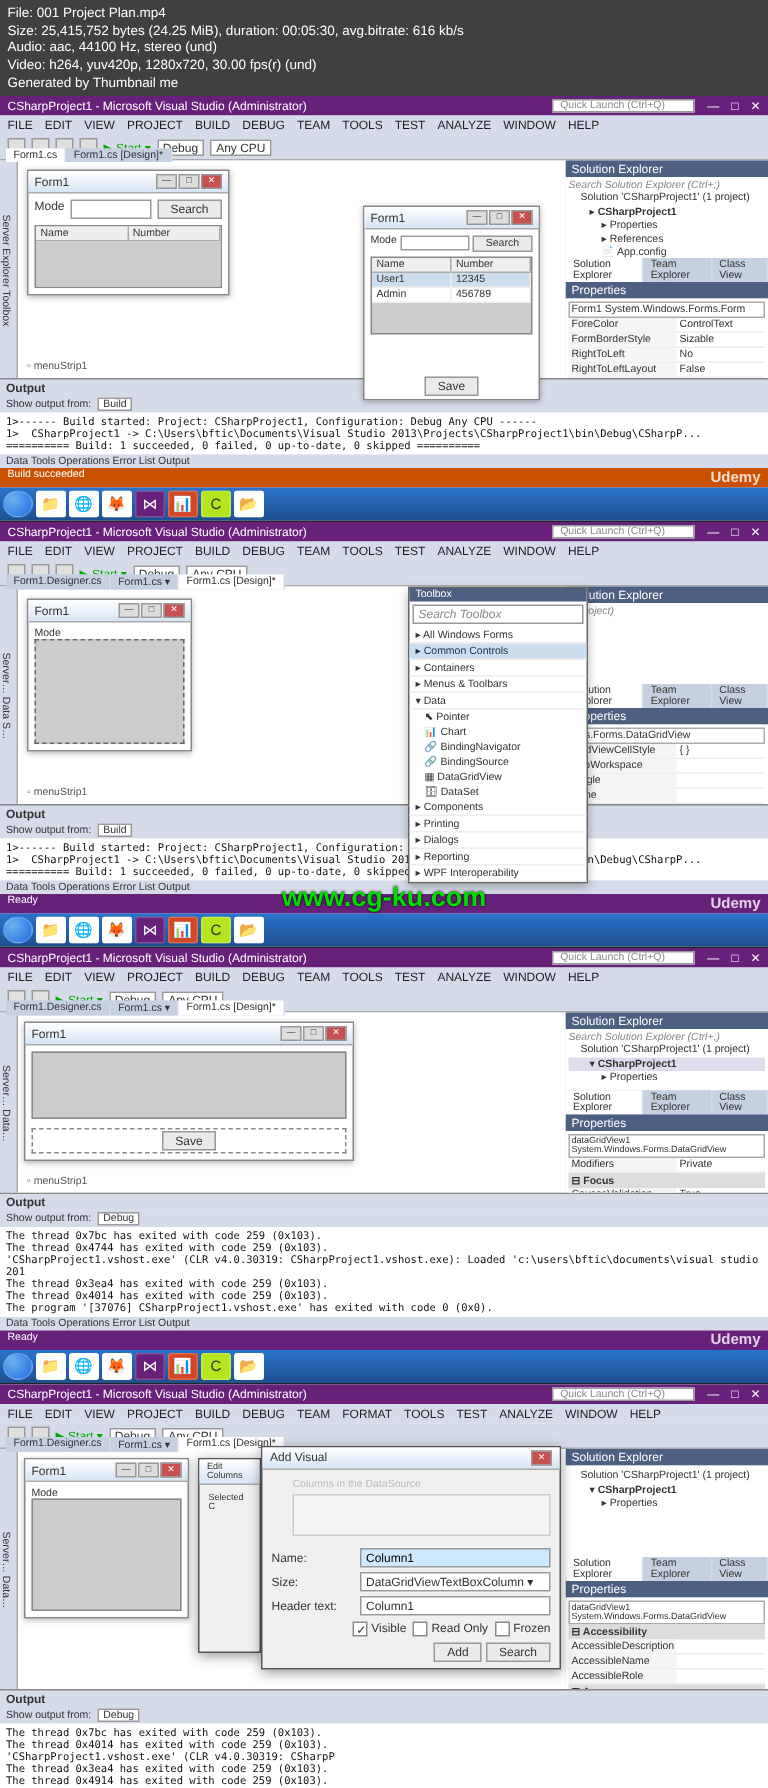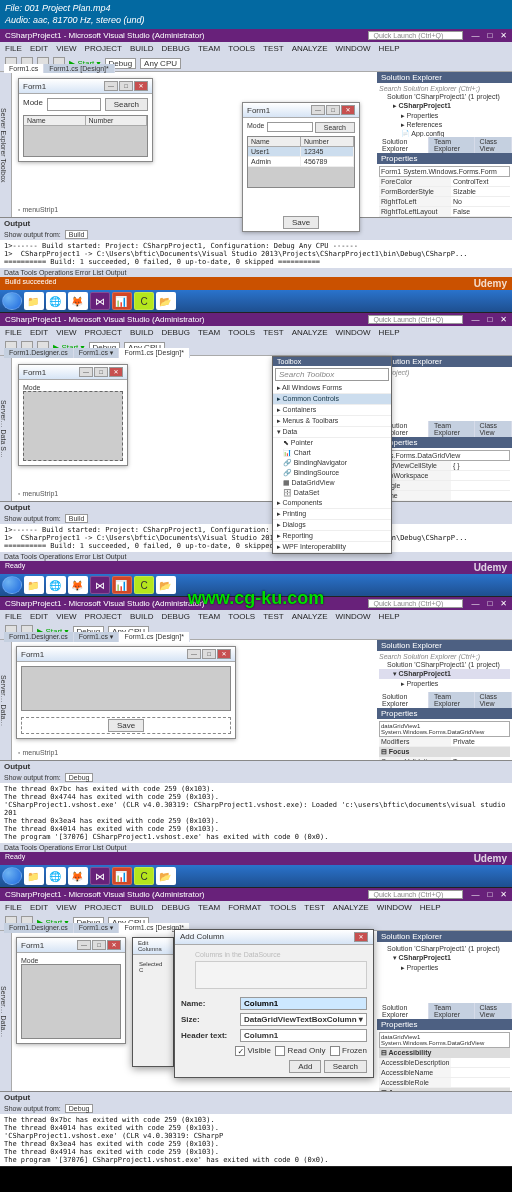"File: 001 Project Plan.mp4" .meta { background: #0369a1 -> #404040; font-style: italic -> none }
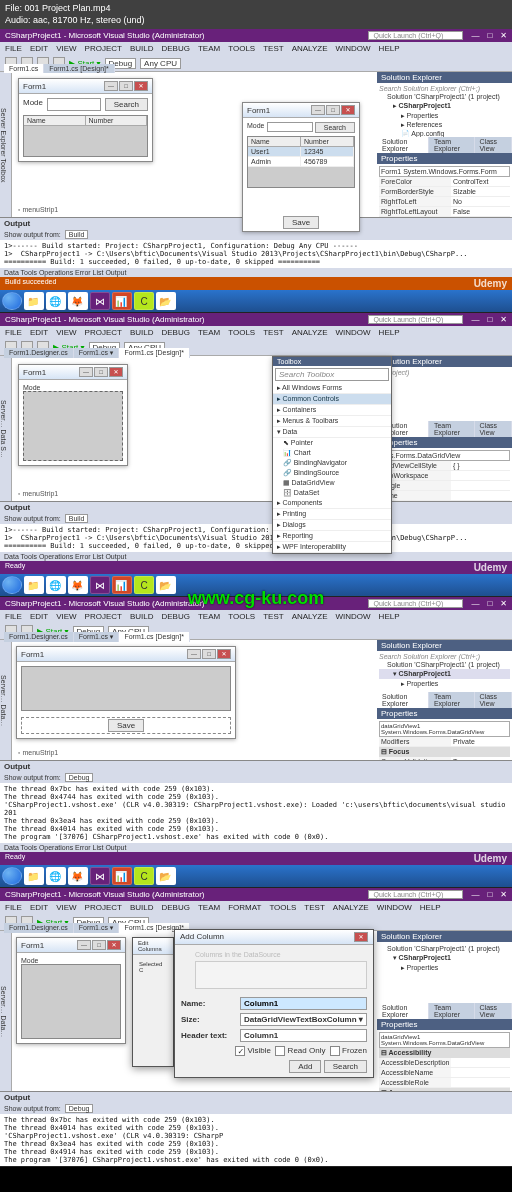"Size: 25,415,752 bytes (24.25 MiB)," div { html: none -> <div>Size: 25,415,752 bytes (24.25 MiB), duration: 00:05:30, avg.bitrate: 616 kb/s</div> }
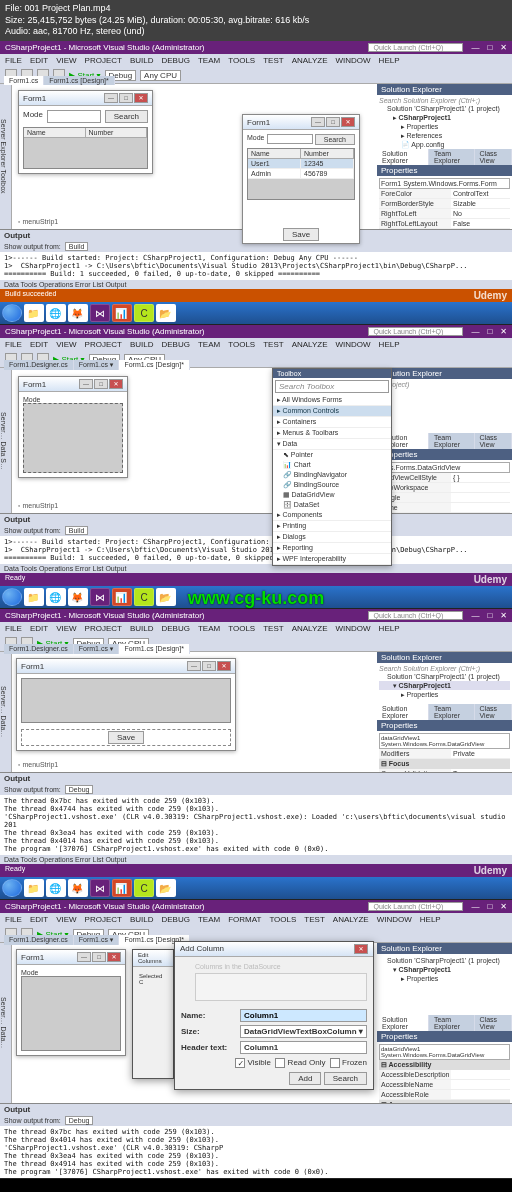"Audio: aac, 81700 Hz, stereo" div { text: 81700 -> 44100 }
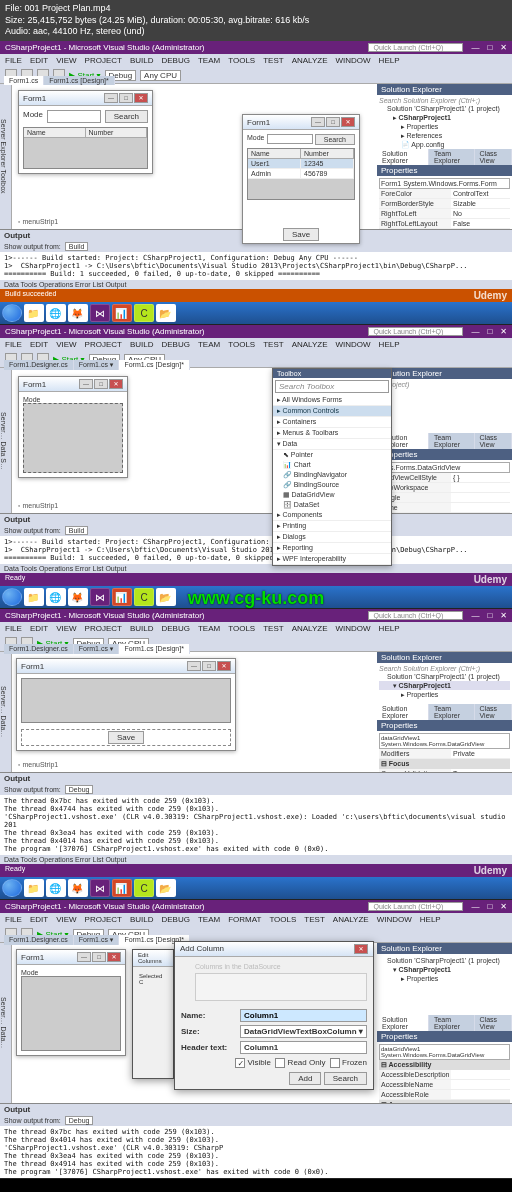"Video: h264, yuv420p, 1280x720, 30.00" div { html: none -> <div>Video: h264, yuv420p, 1280x720, 30.00 fps(r) (und)</div> }
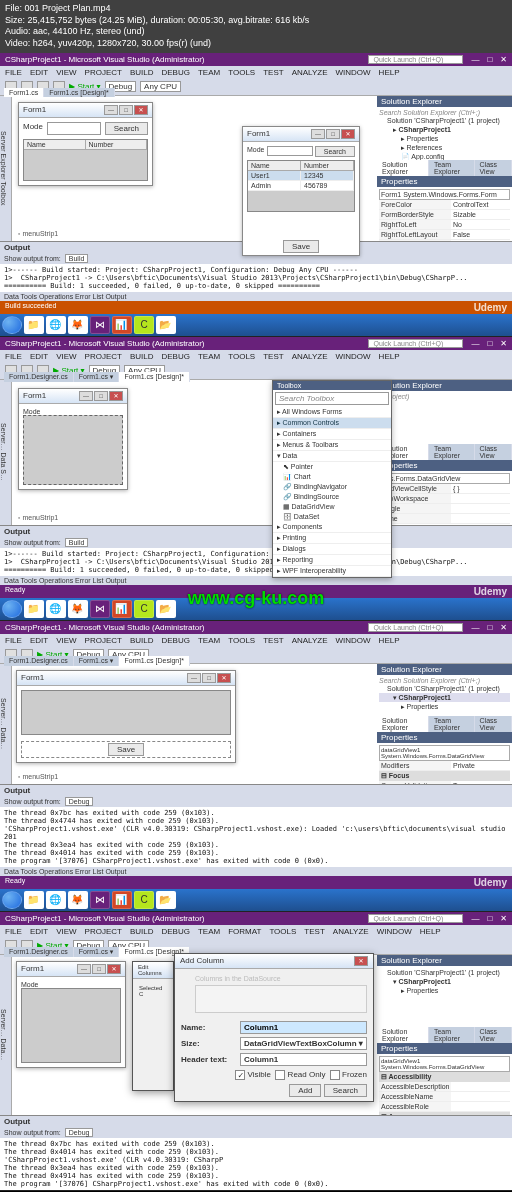"Generated by Thumbnail me" div { html: none -> <div>Generated by Thumbnail me</div> }
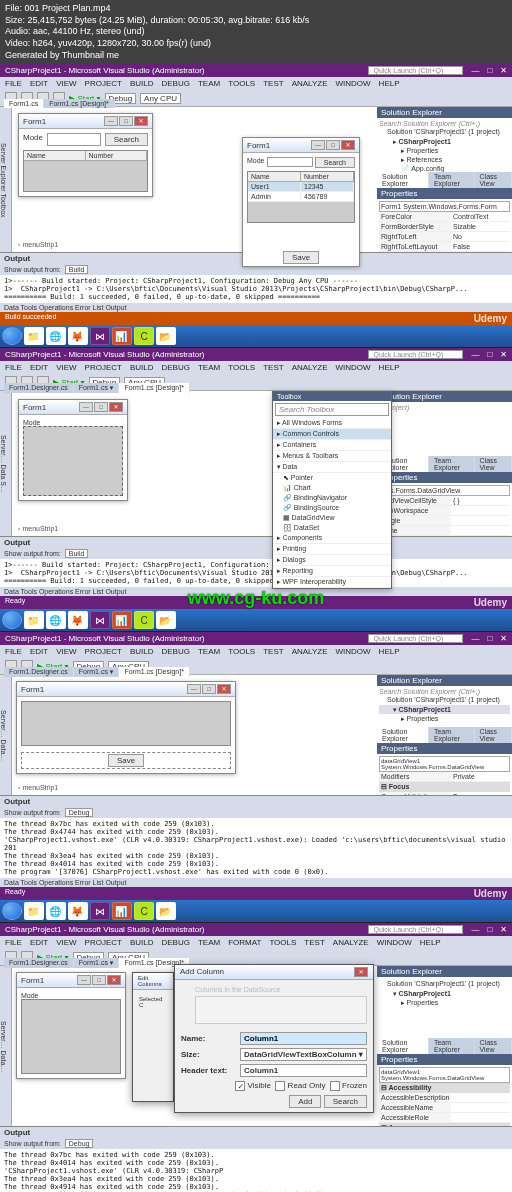"Add Column" span { text: Column -> Visual }
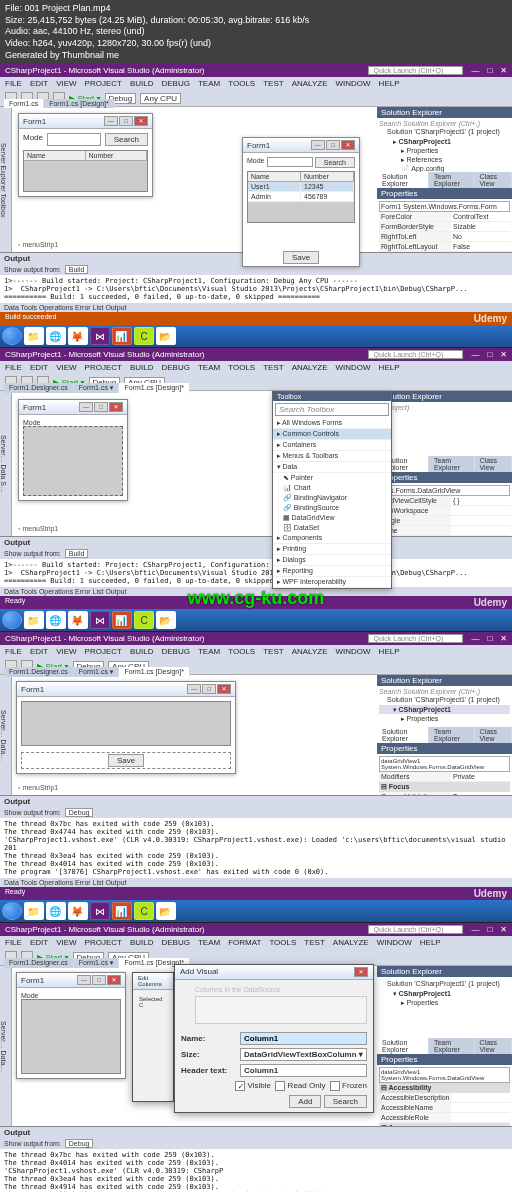"Name:" .dlg-field { font-weight: bold -> none }
